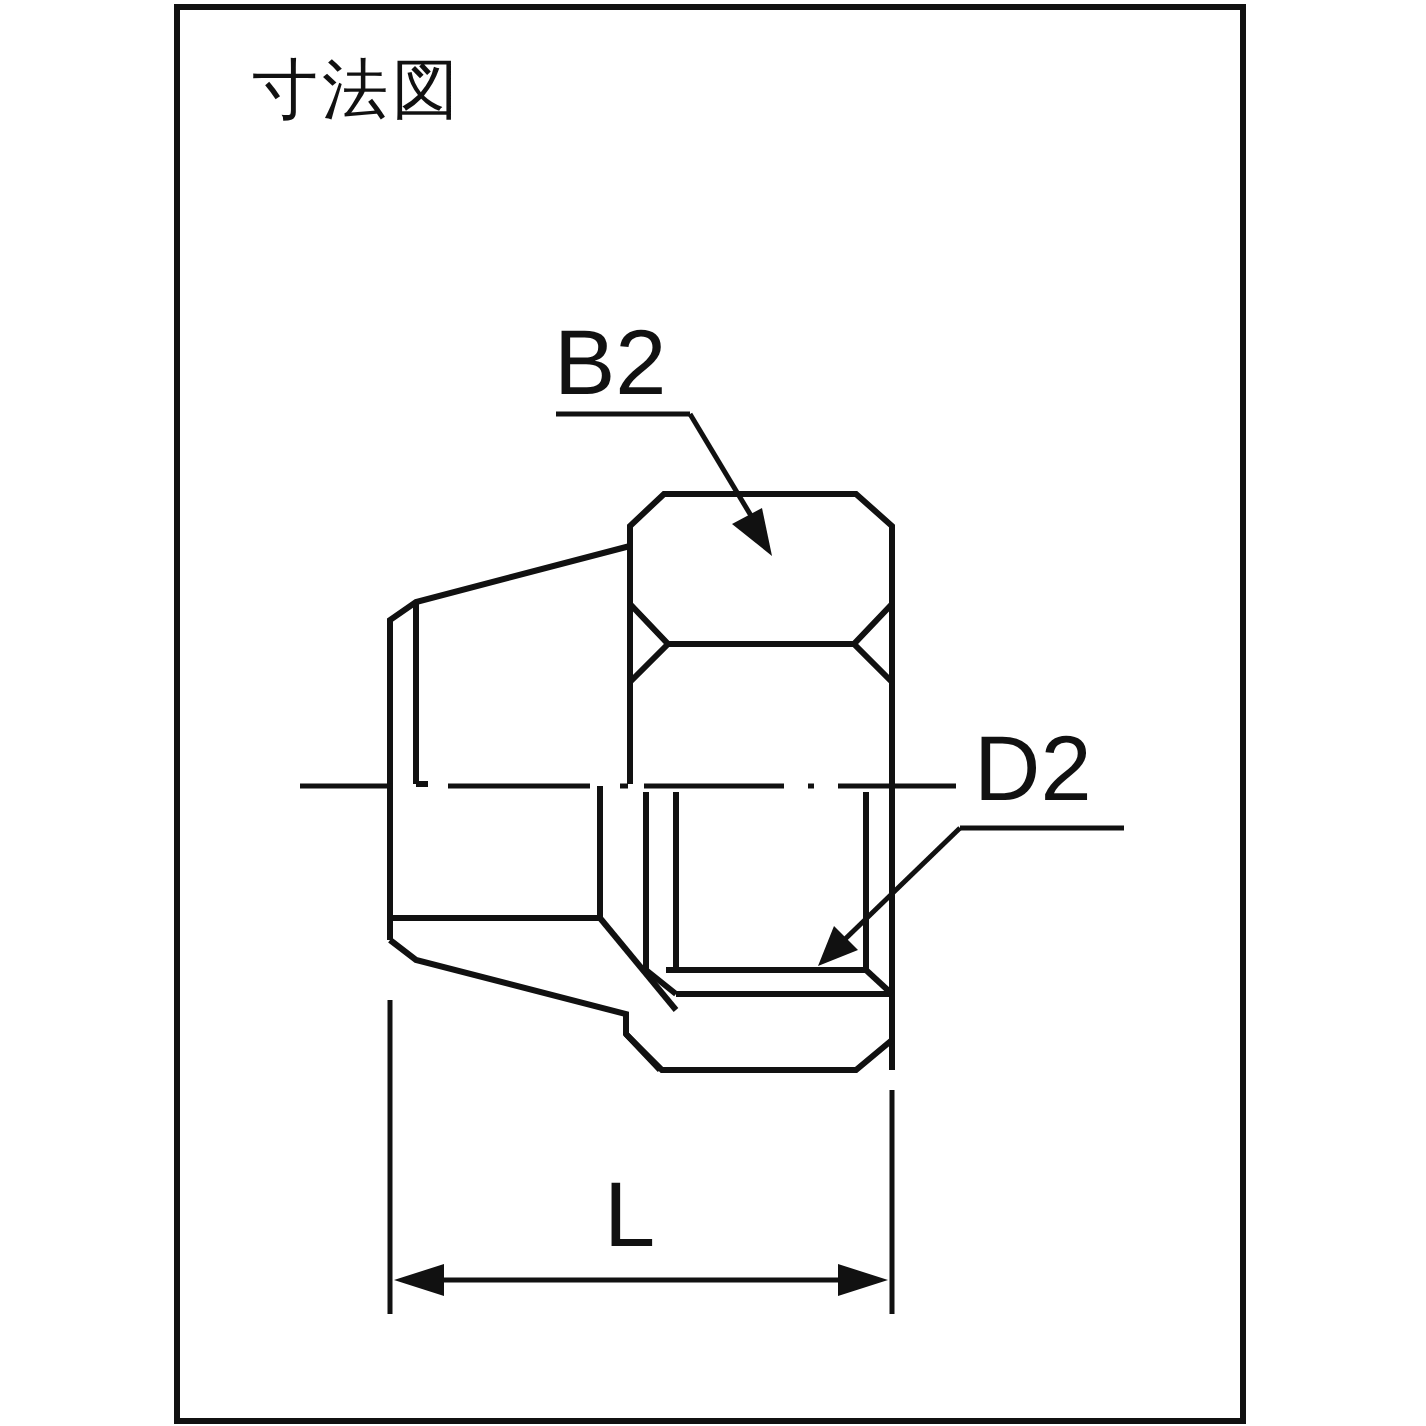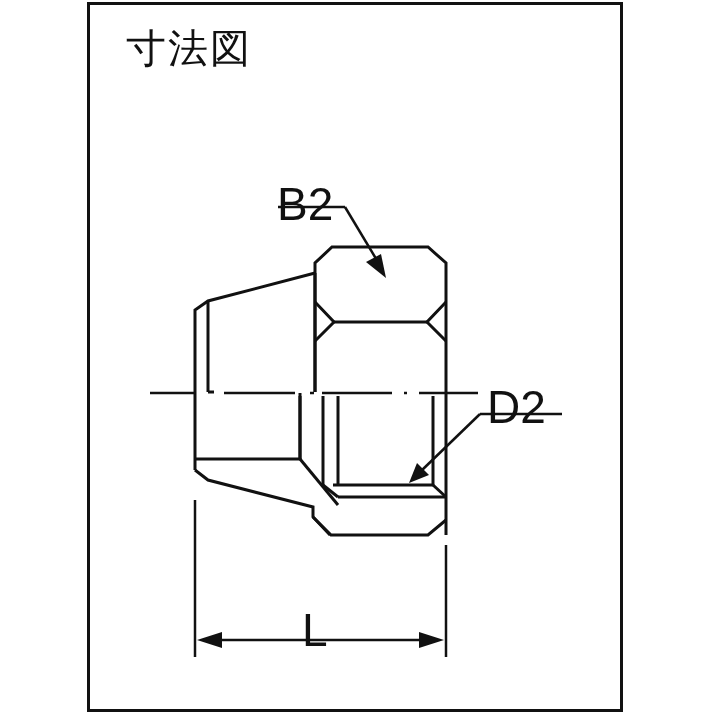"寸法図" .title { font-size: 40px -> 33px }
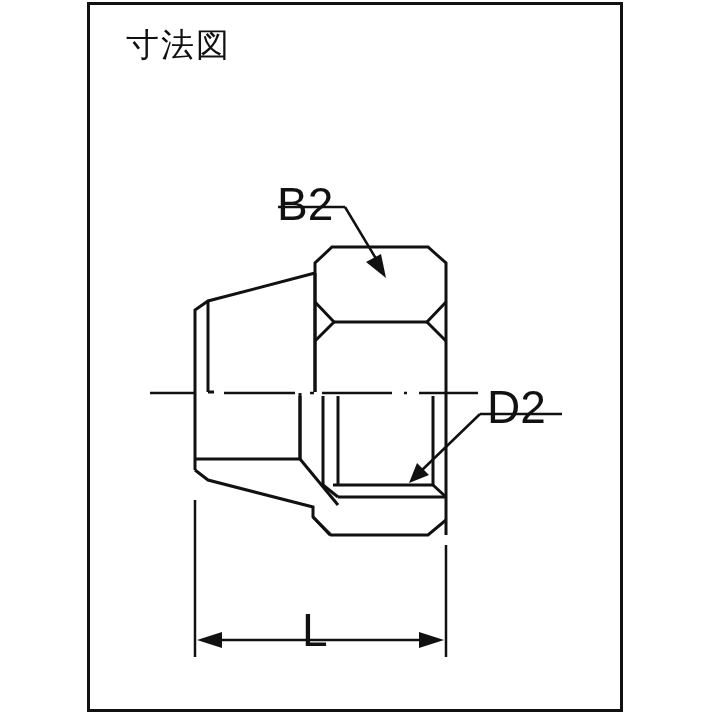"B2" .lbl { margin-top: 23px -> none }
